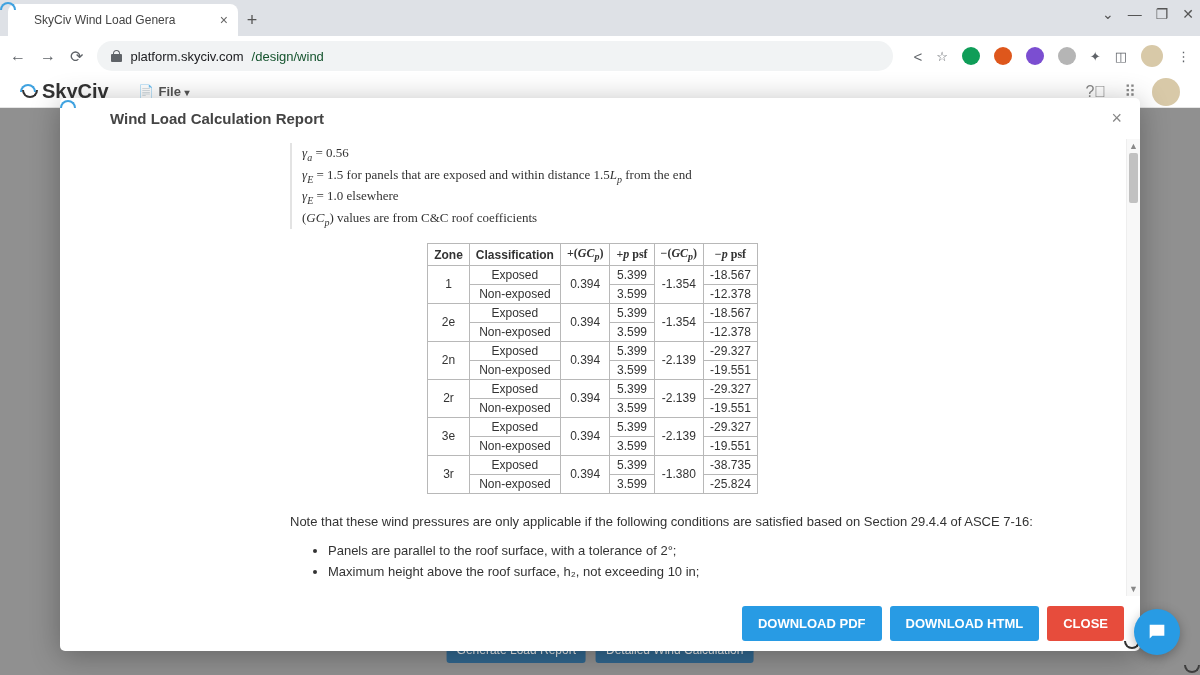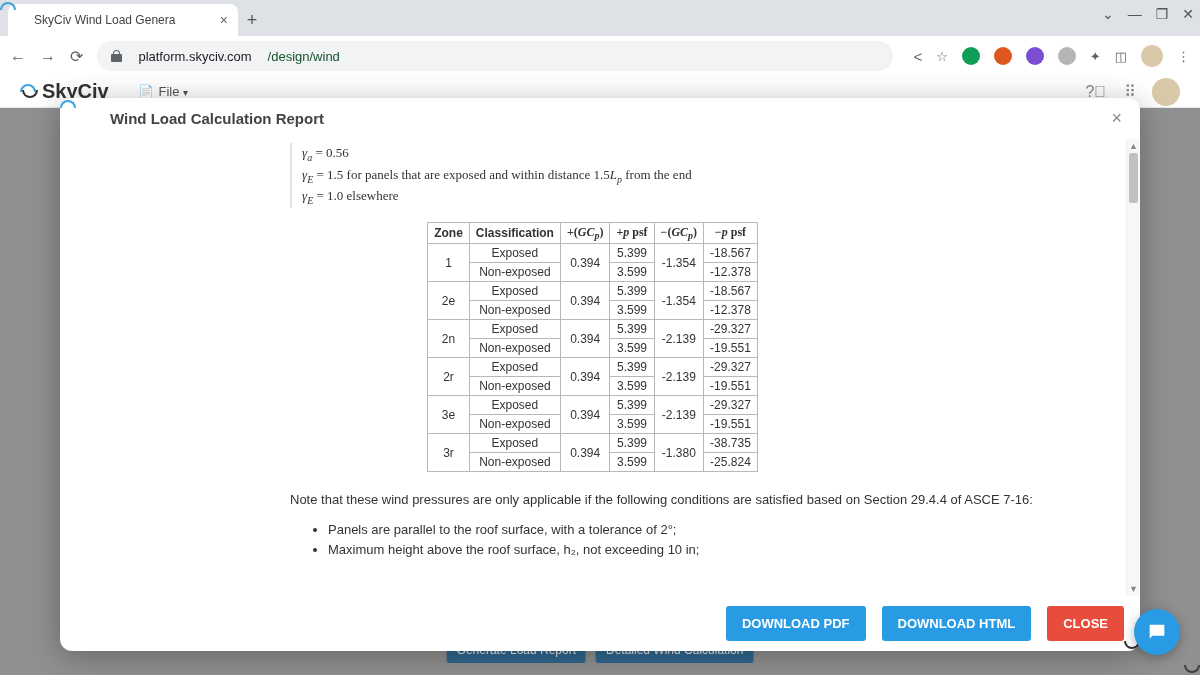"platform.skyciv.com" .addrfield { gap: 16px -> 8px }
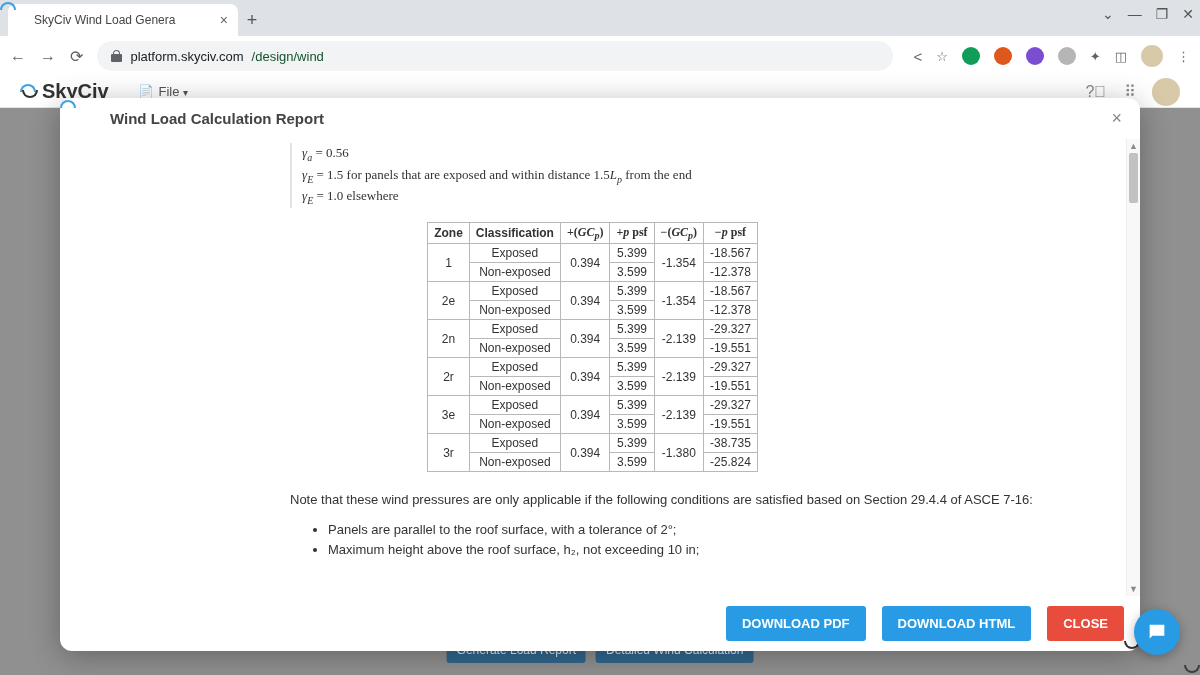"📄 File ▾" .filemenu { font-weight: none -> bold }
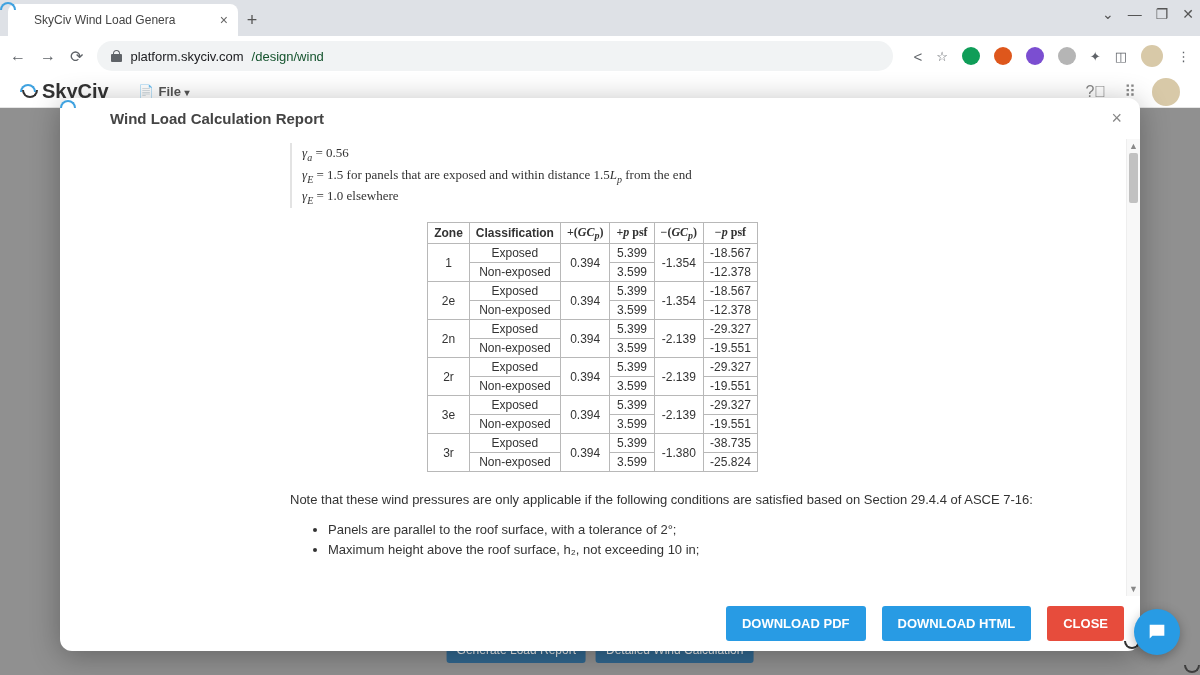"Wind Load Calculation Report" .modal { border-radius: 12px -> 5px }
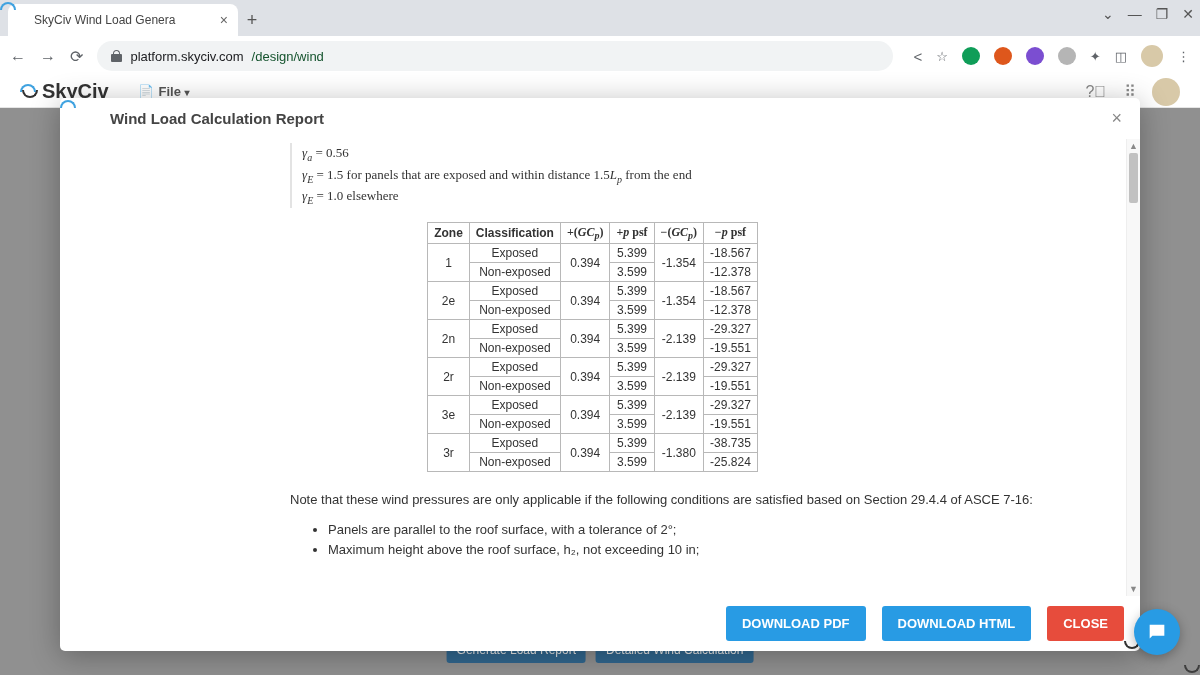"(GCp) values are from C&C" div.eq { html: none -> <div>(<span>GC<span>p</span></span>) values are from C&amp;C roof coefficients</div> }
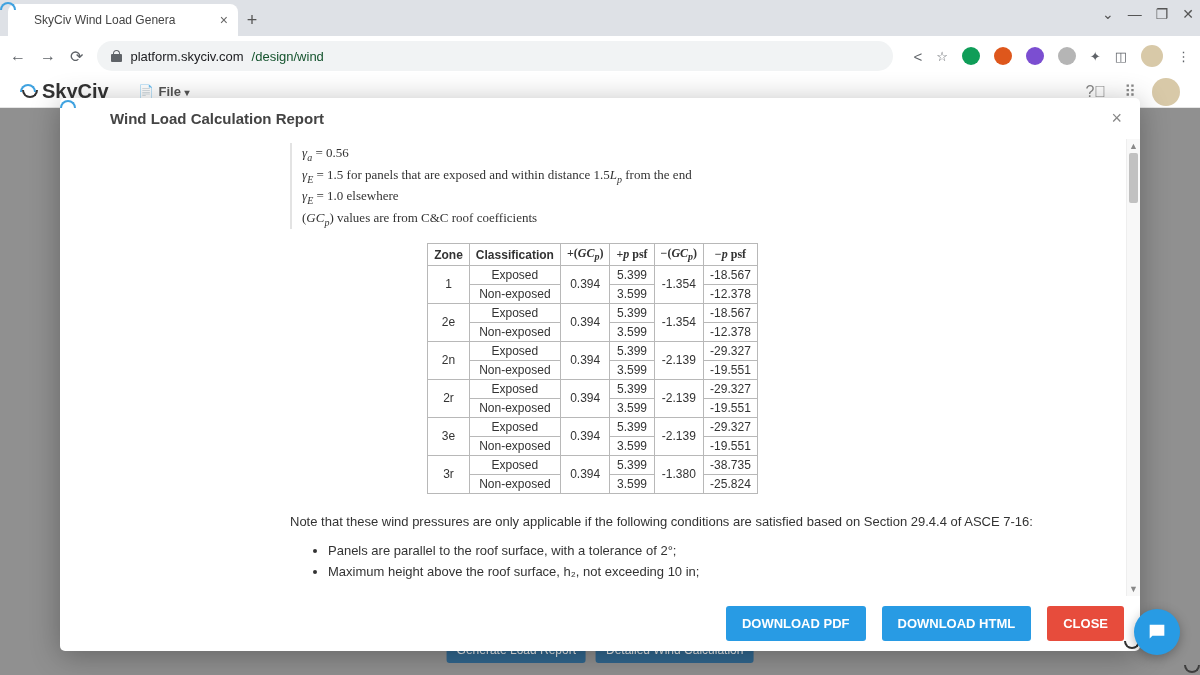"DOWNLOAD PDF" .modal-ftr { gap: 16px -> 8px }
